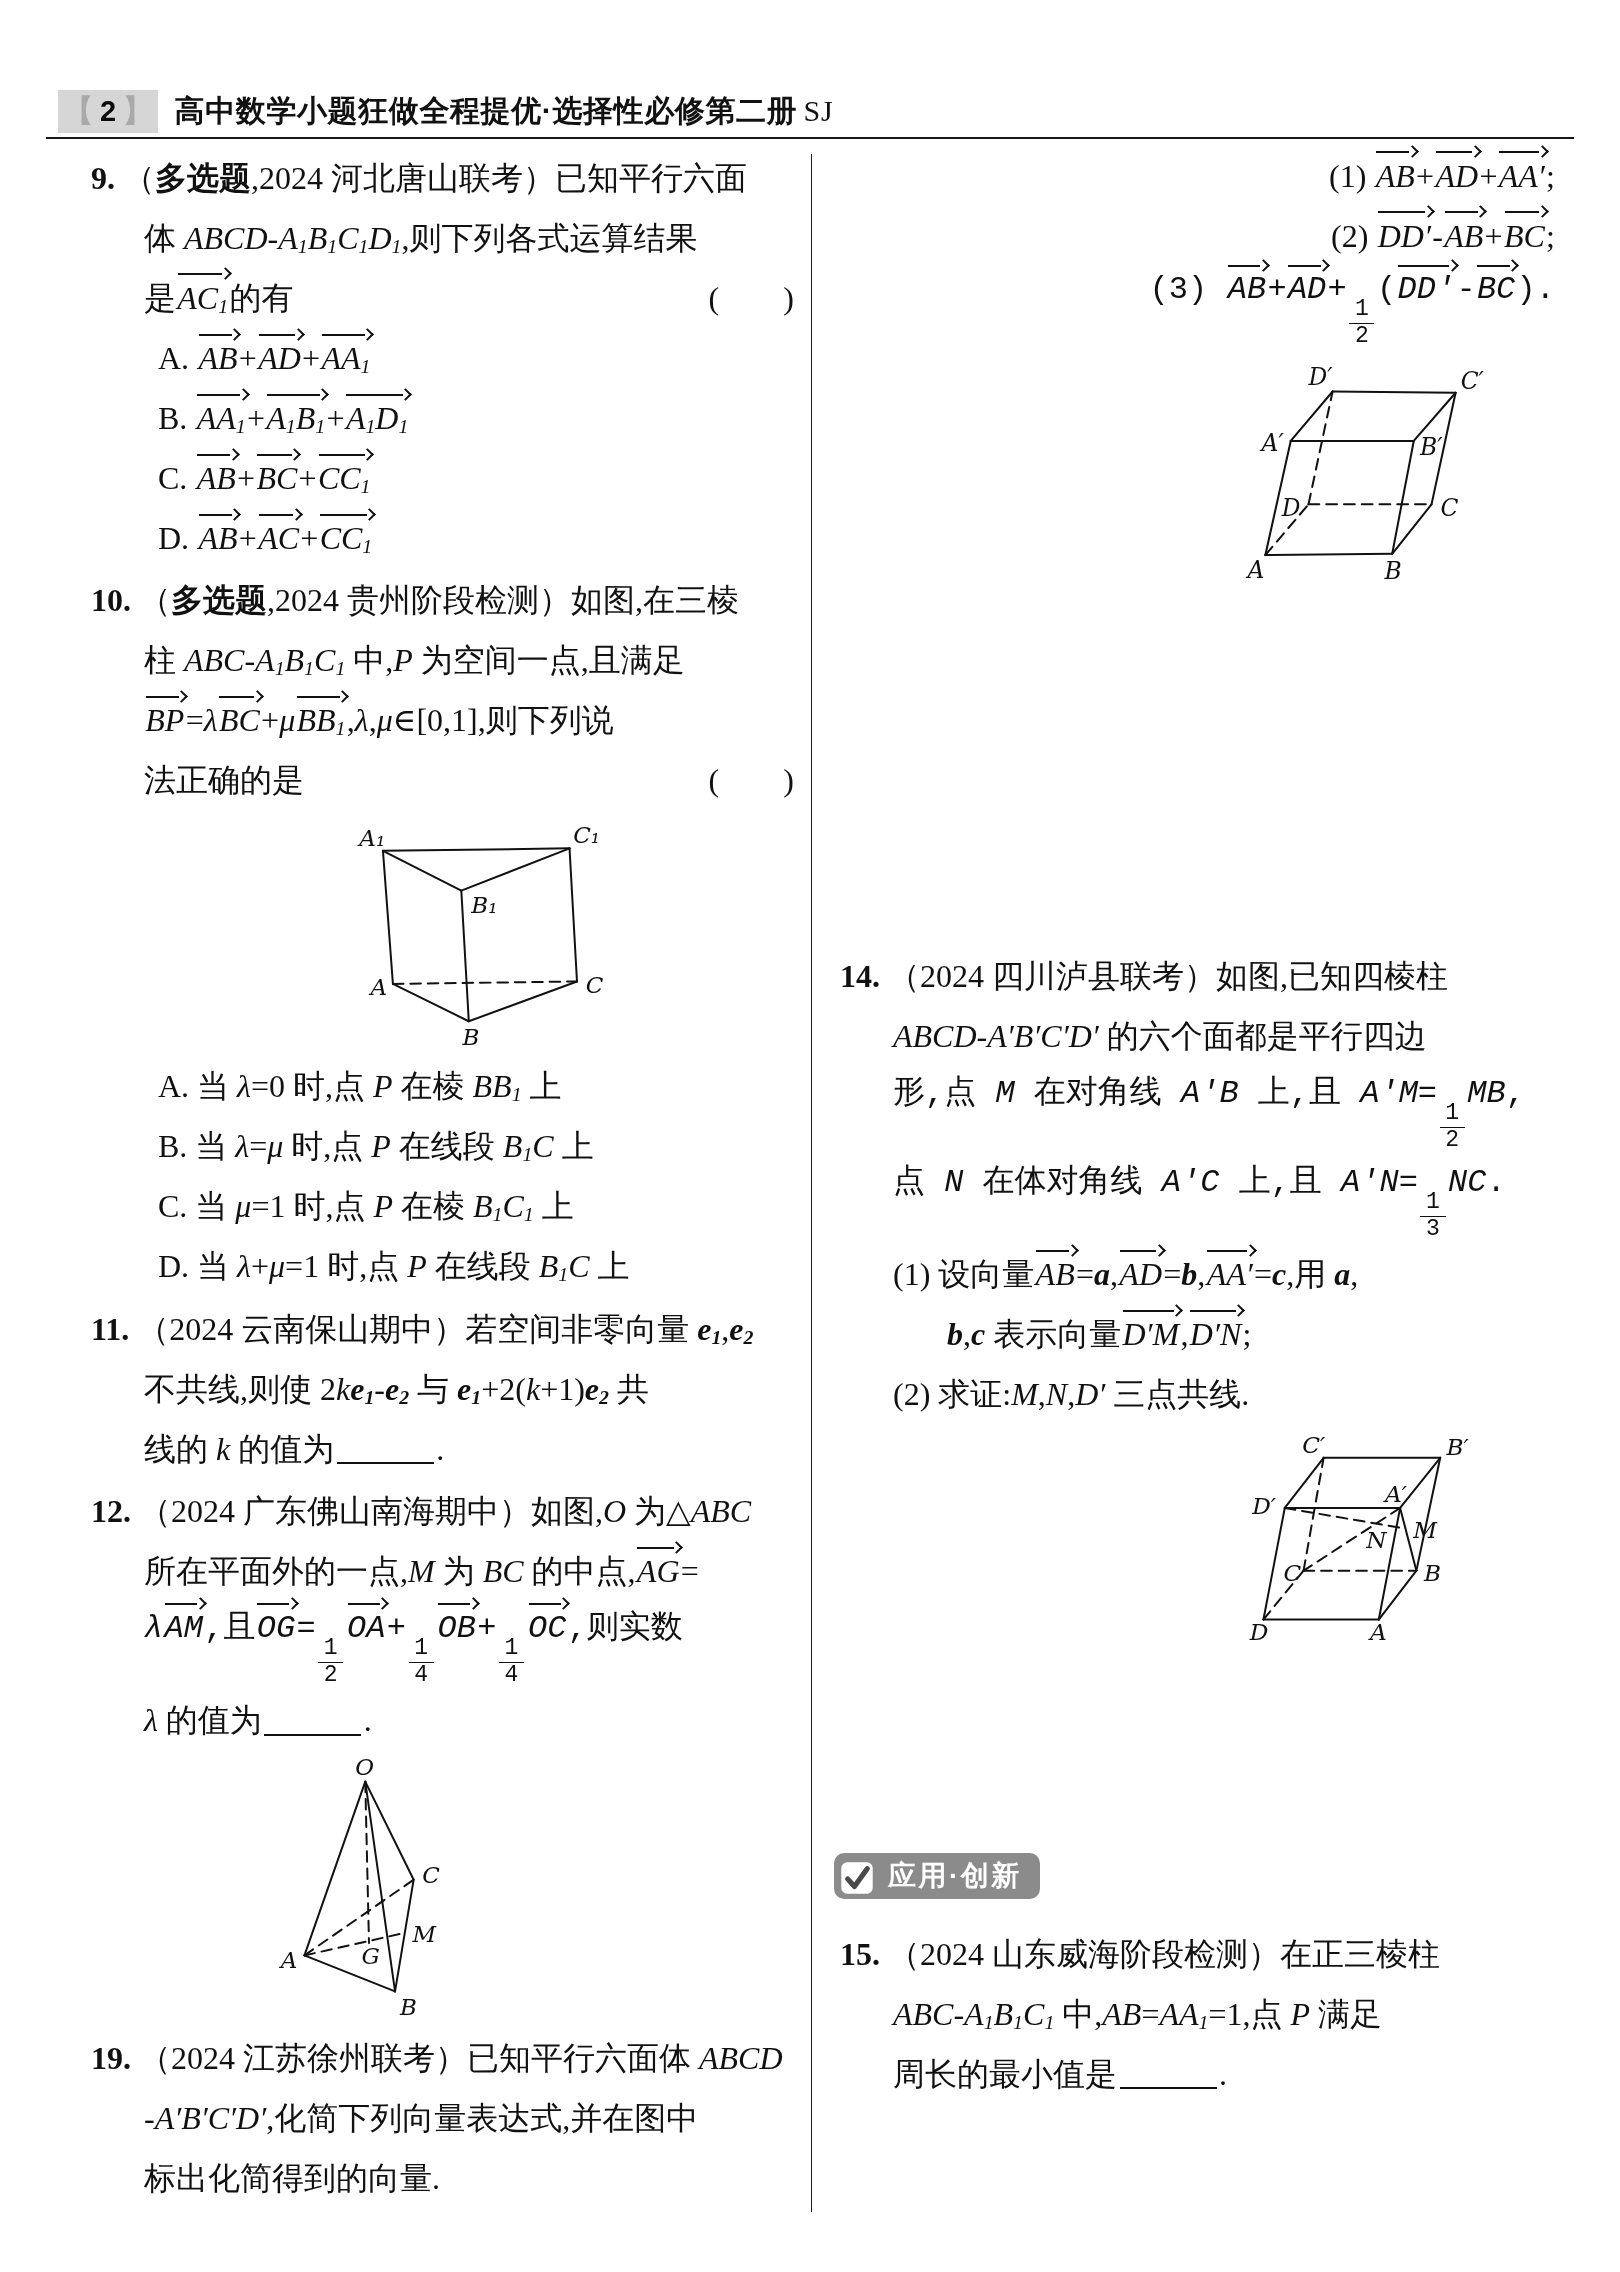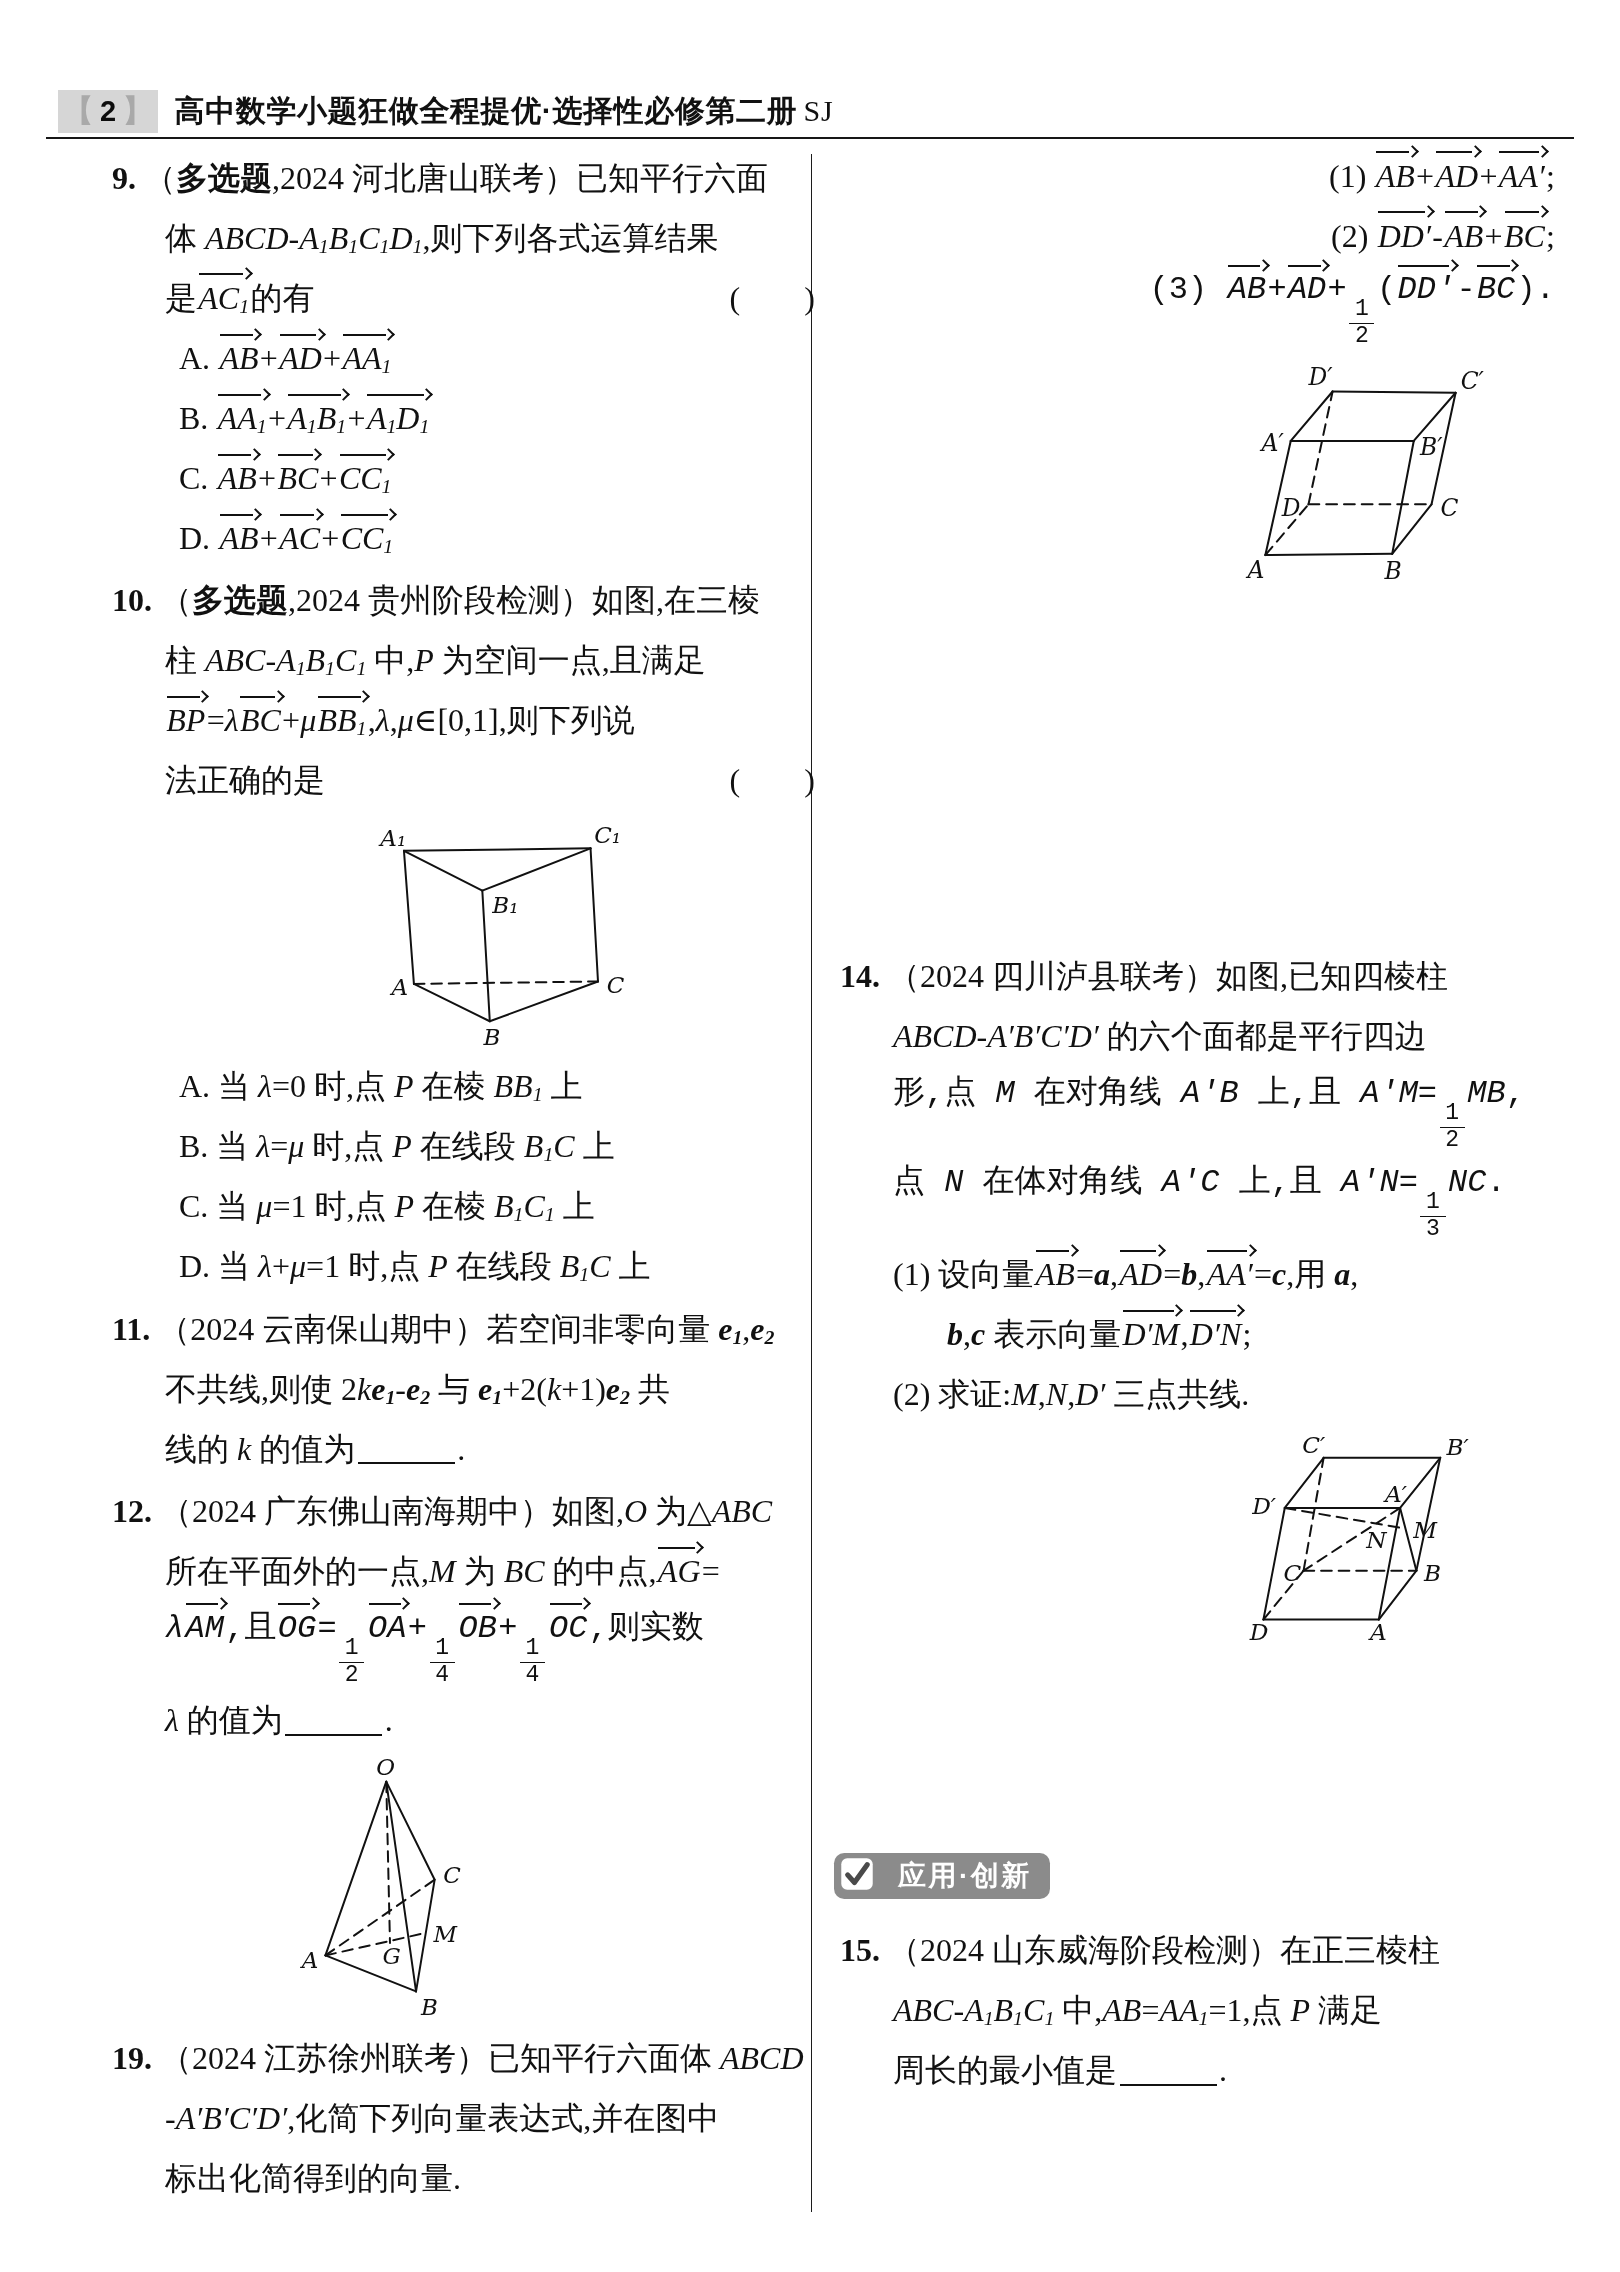"9. （多选题,2024 河北唐山联考）已知平行六面" .col { left: 112px -> 91px }
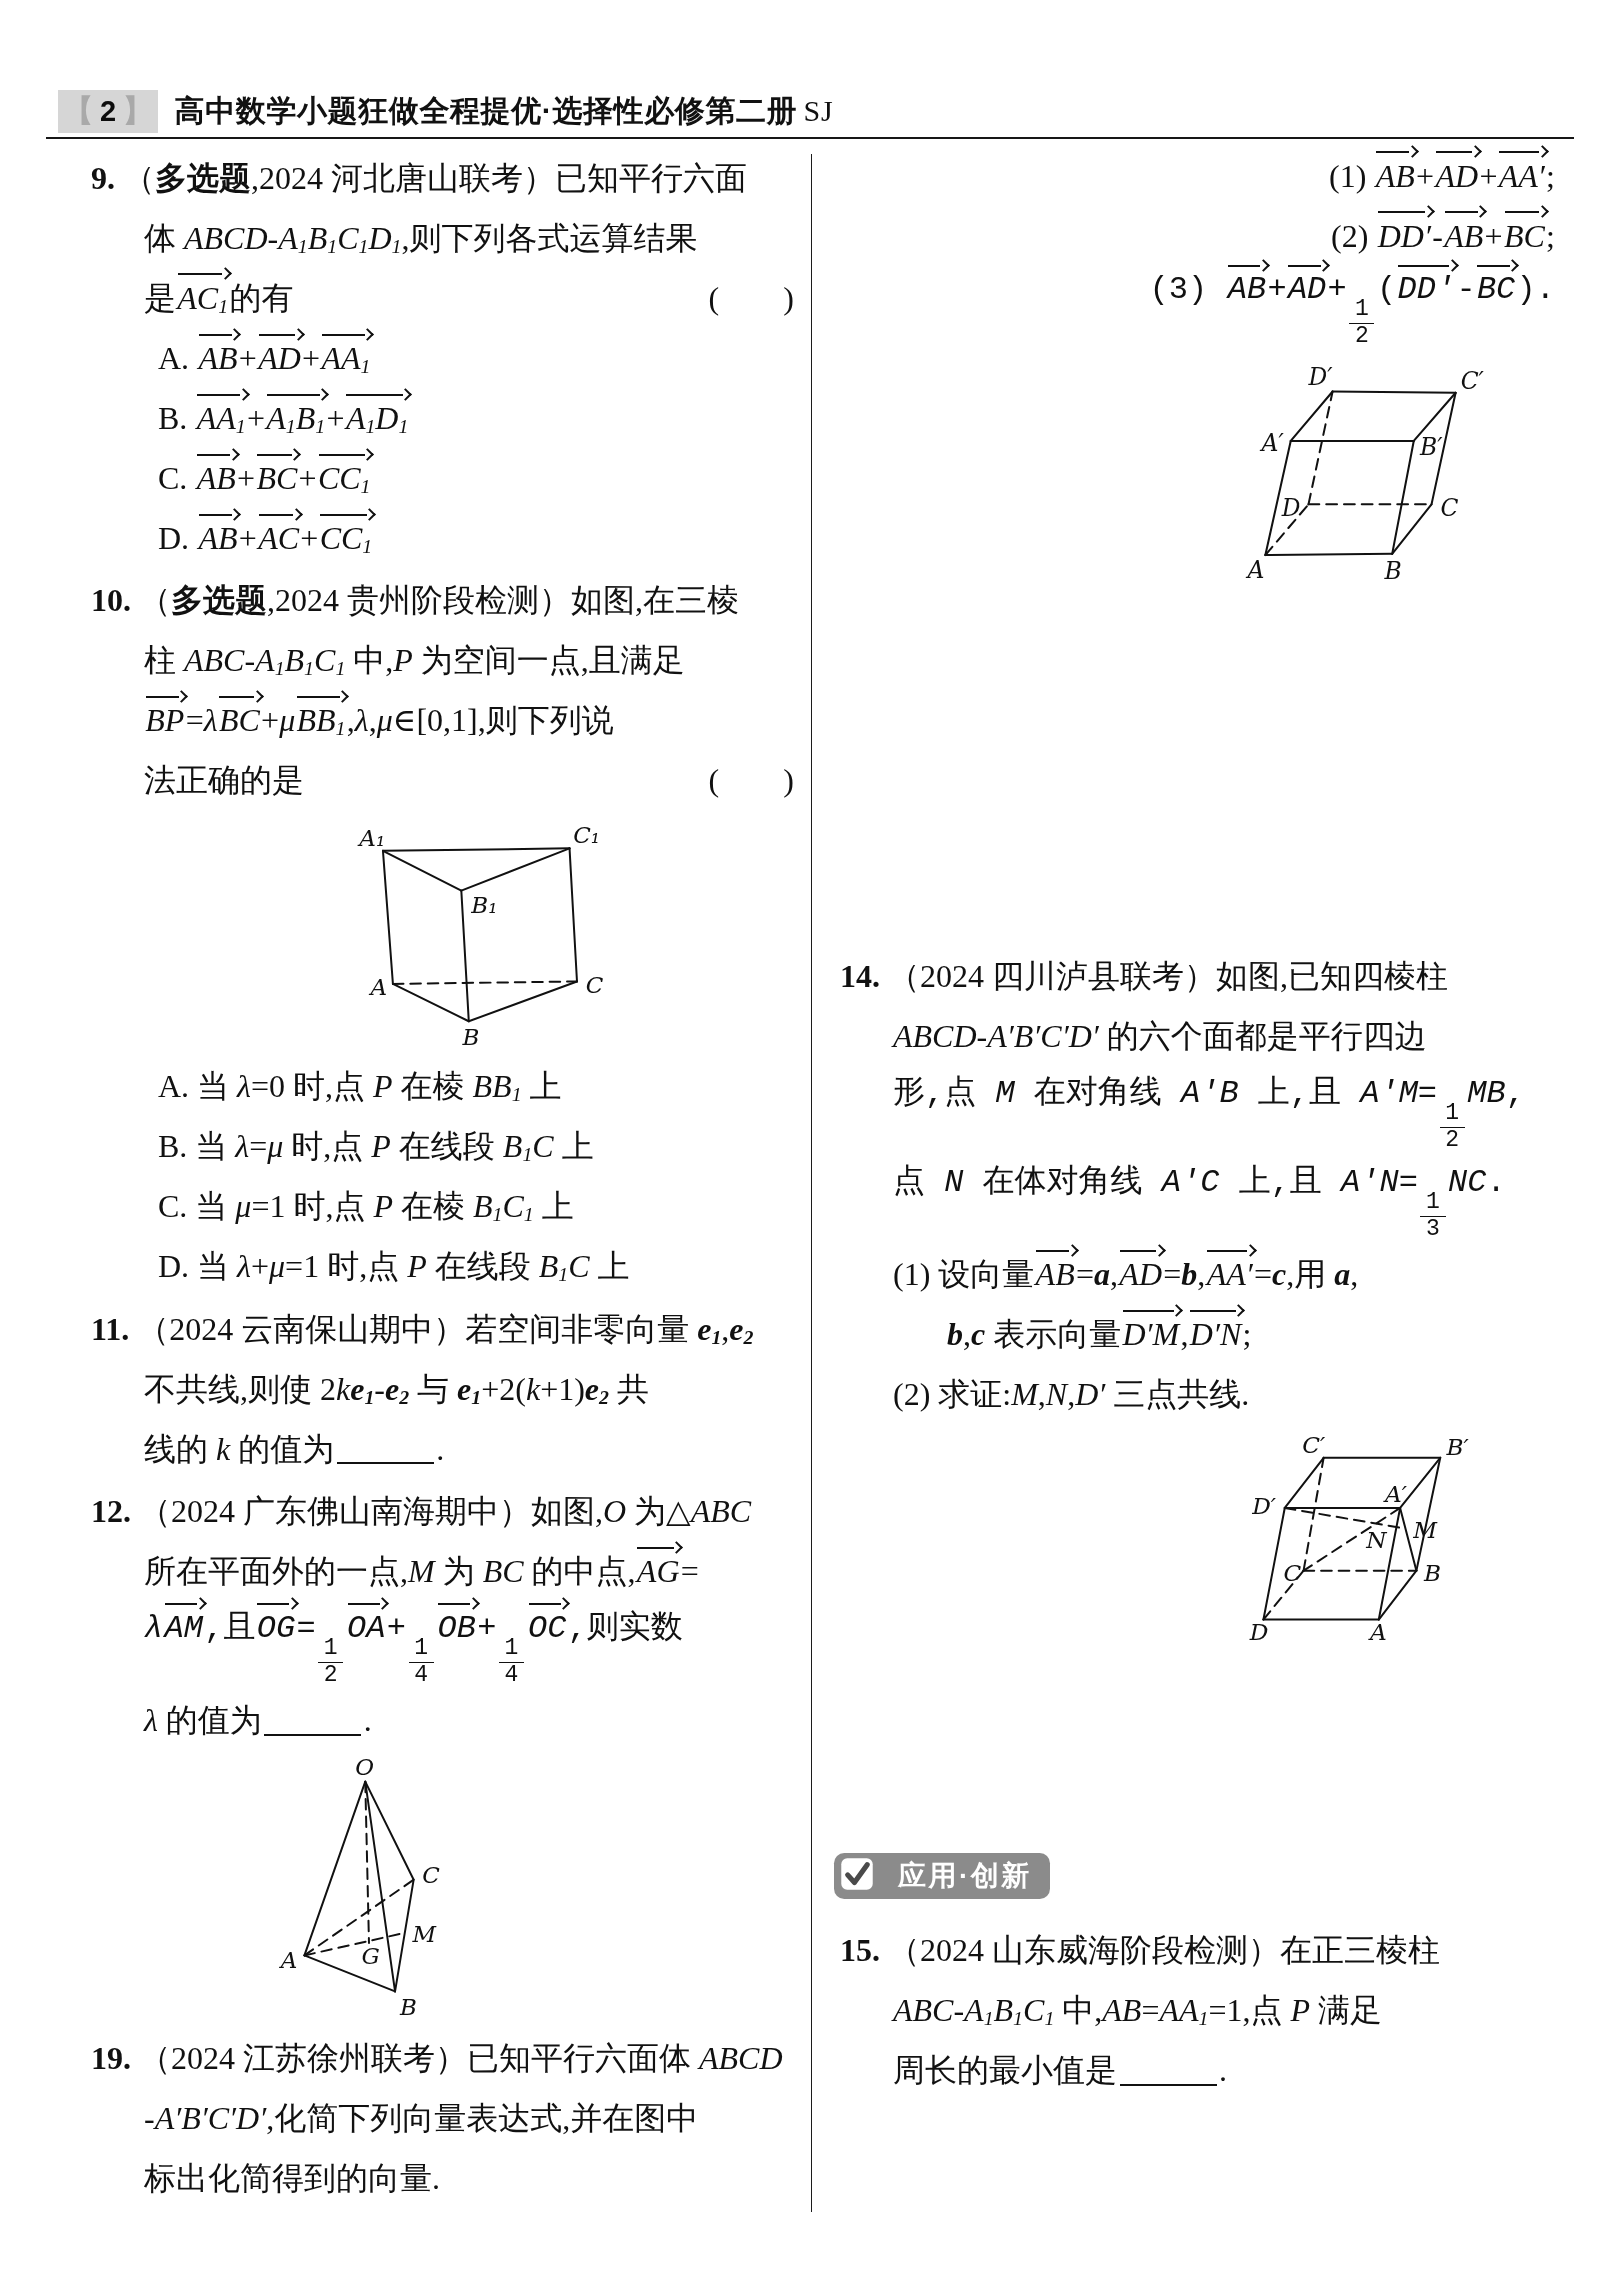"应用·创新" .badge { align-items: flex-start -> flex-end; gap: 24px -> 14px }
